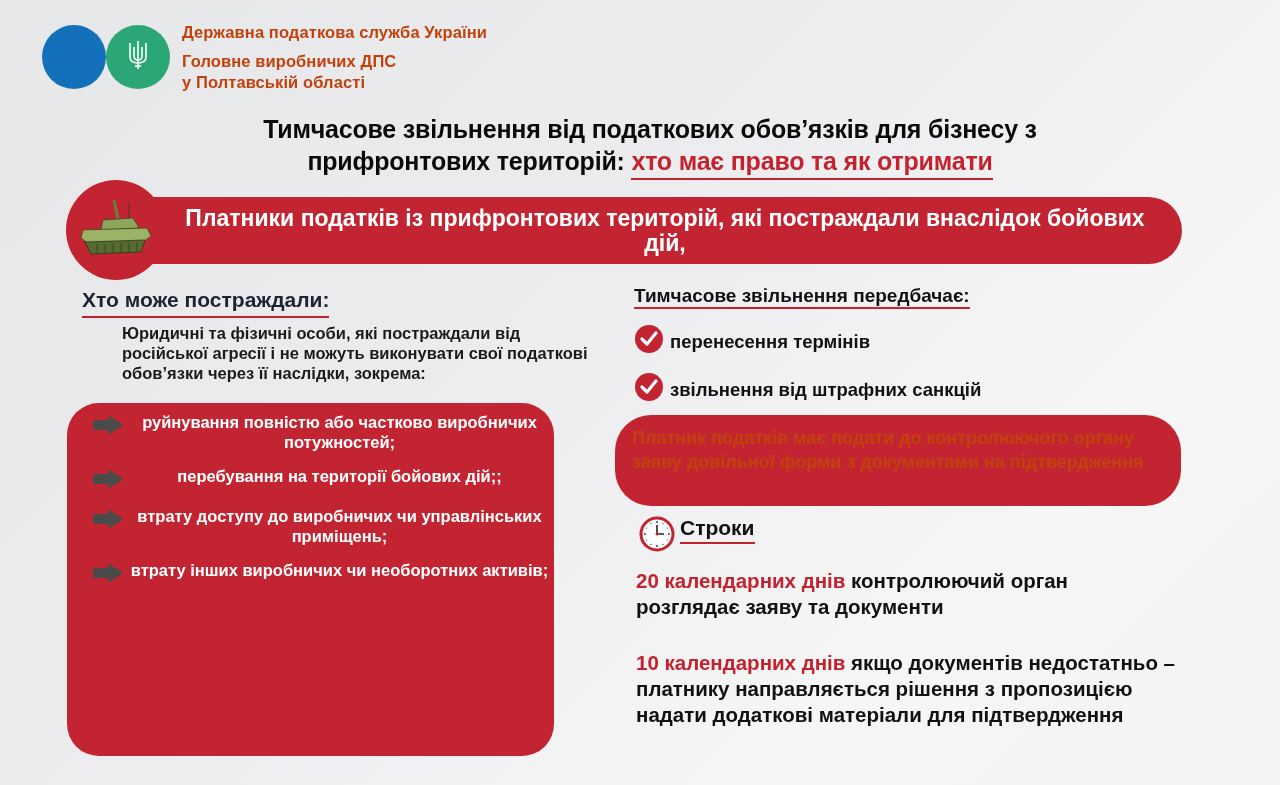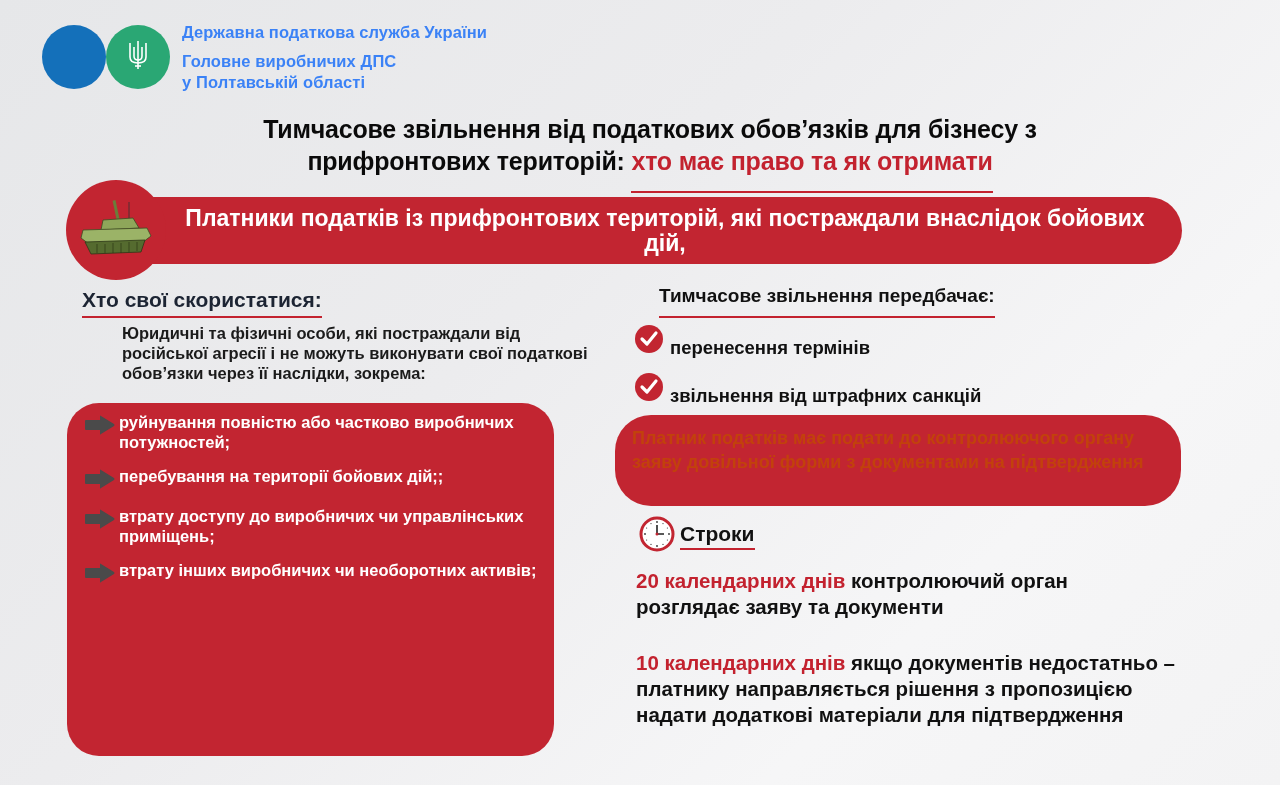"Державна податкова служба України" .org { color: #3b82f6 -> #c2410c }
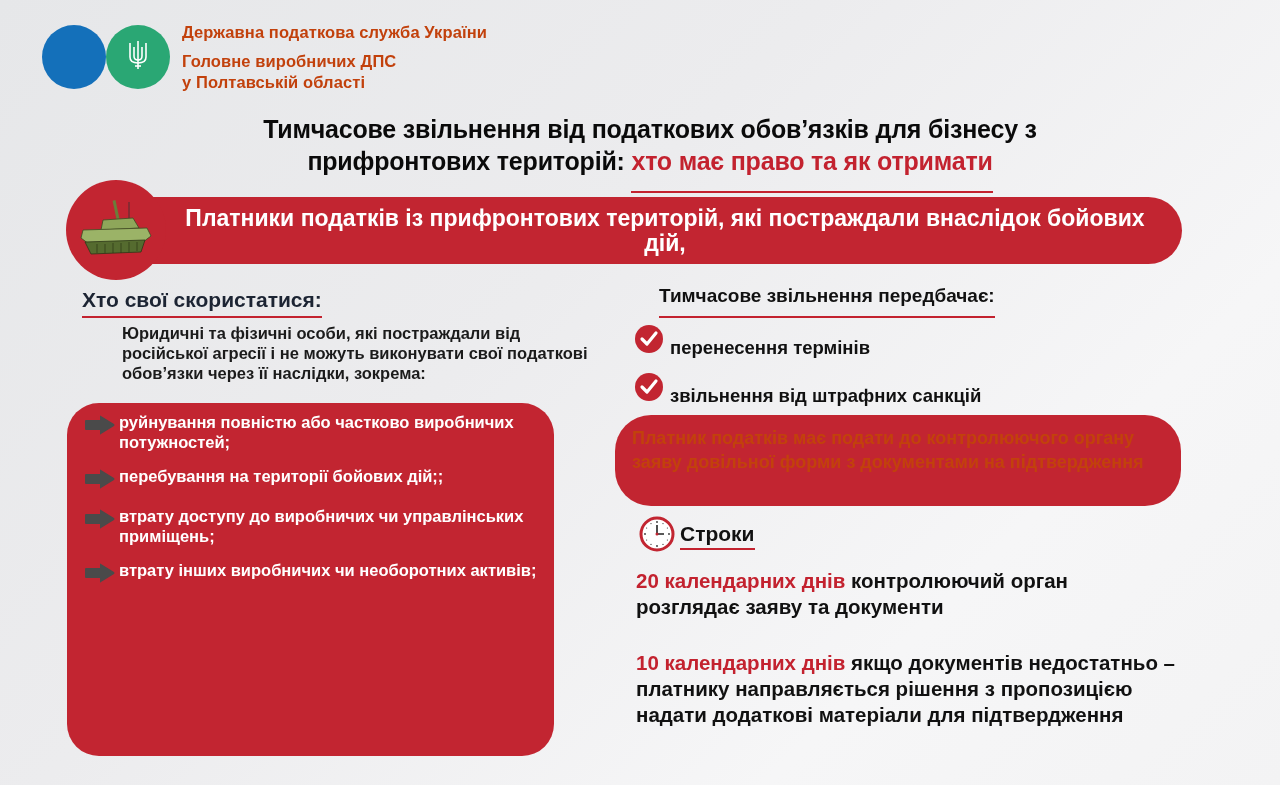"хто має право та як" .title .hl { padding-bottom: 16px -> 3px }
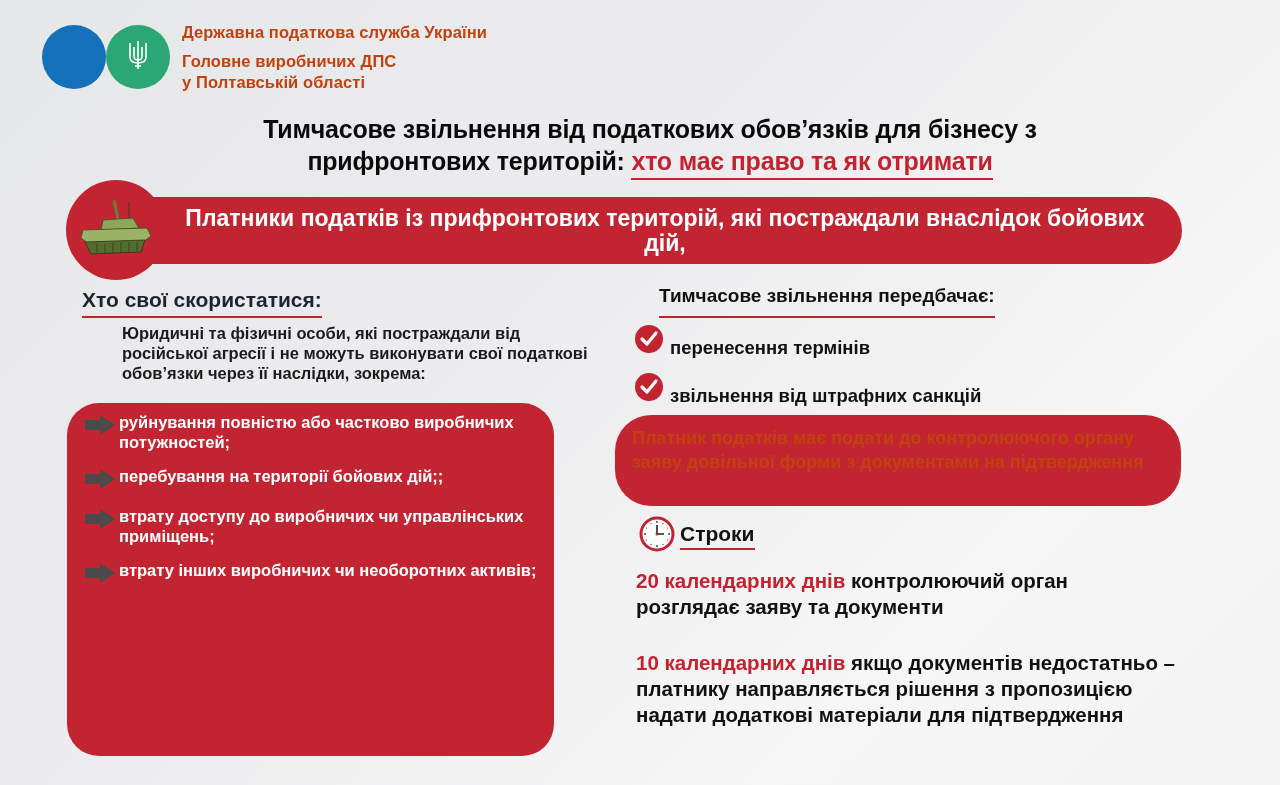"Хто свої скористатися:" div.abs { text: свої скористатися -> може постраждали }
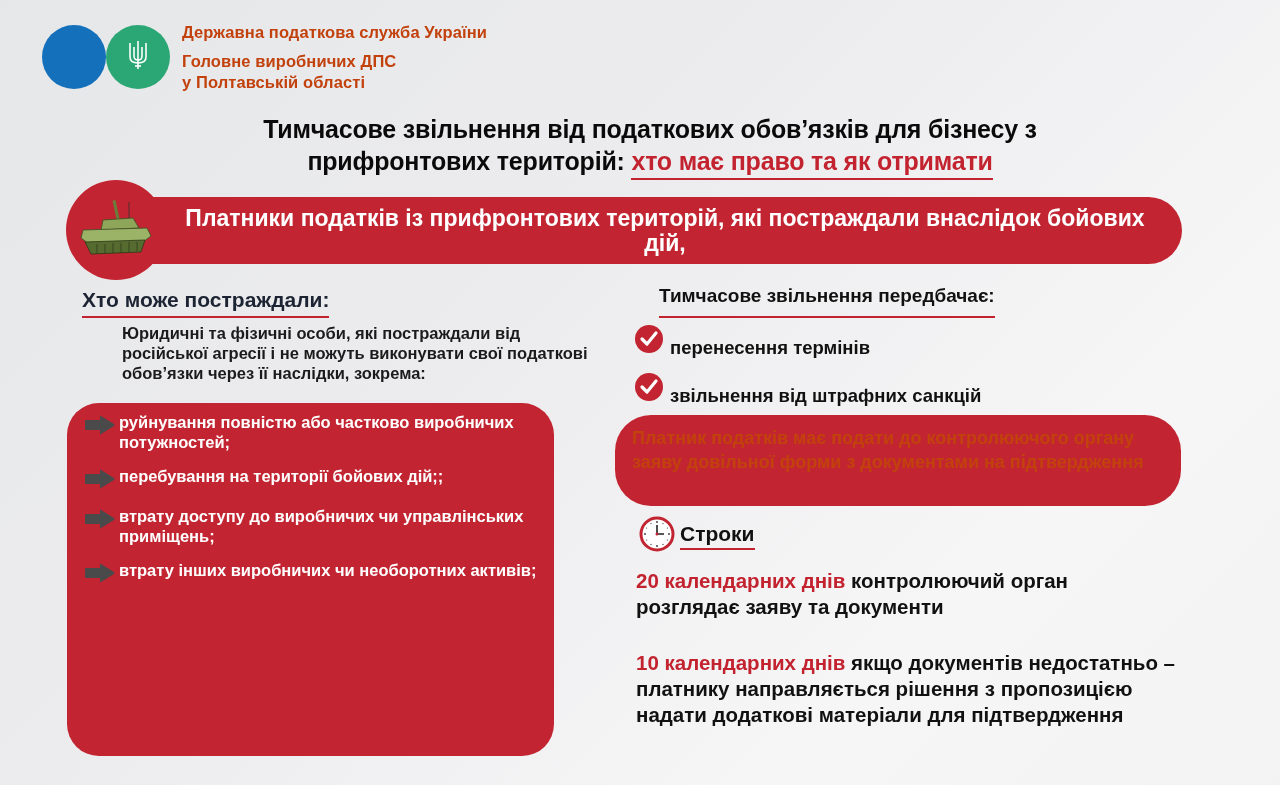"Тимчасове звільнення передбачає:" .prov-title { margin-left: 25px -> none; padding-bottom: 9px -> 0 }
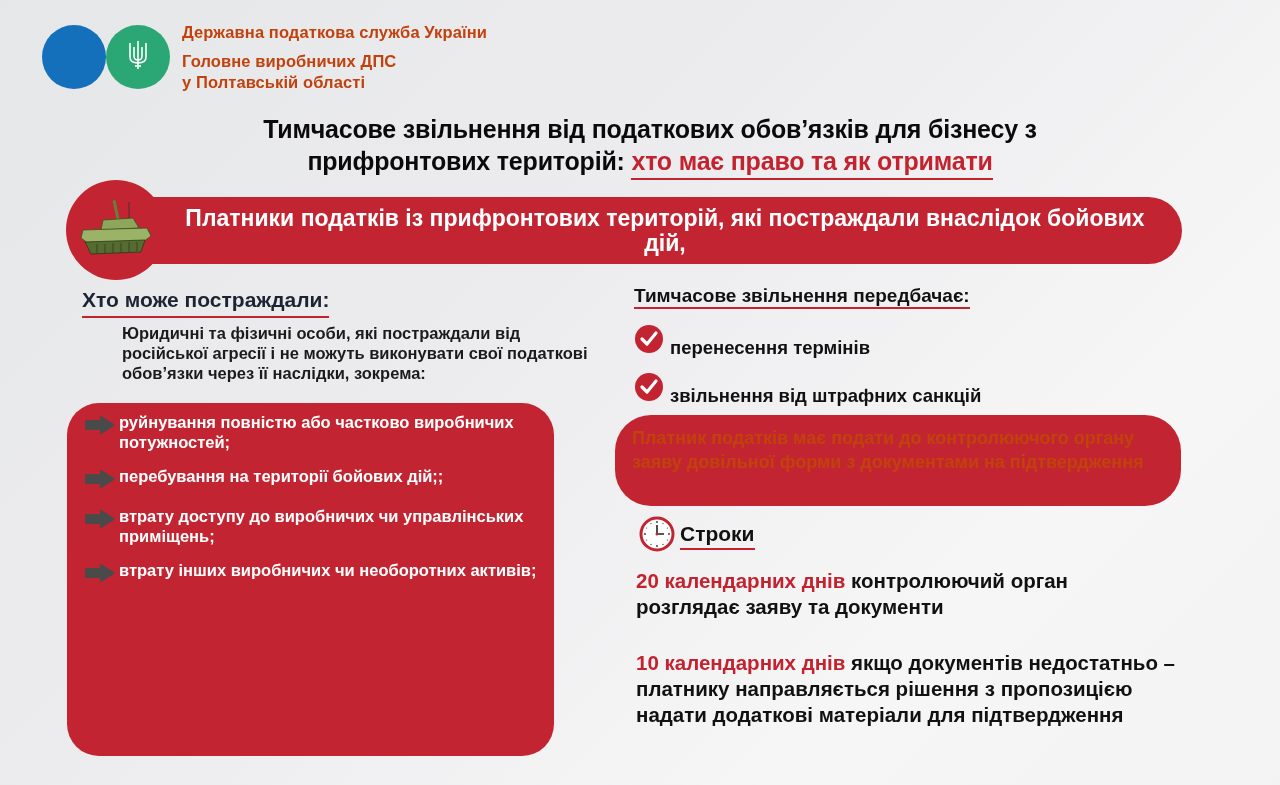"перенесення термінів" .check-row { align-items: flex-end -> center }
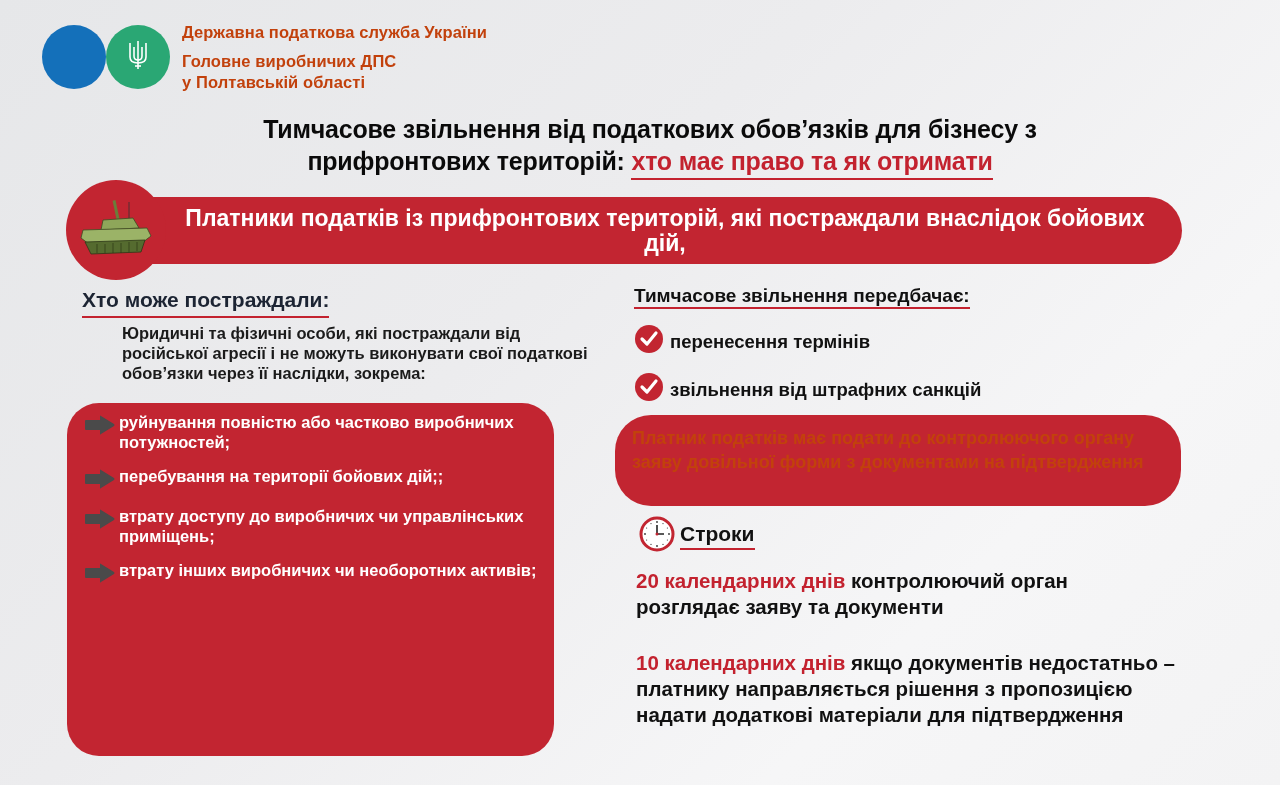"руйнування повністю або частково" .list { left: 84px -> 92px; text-align: none -> center }
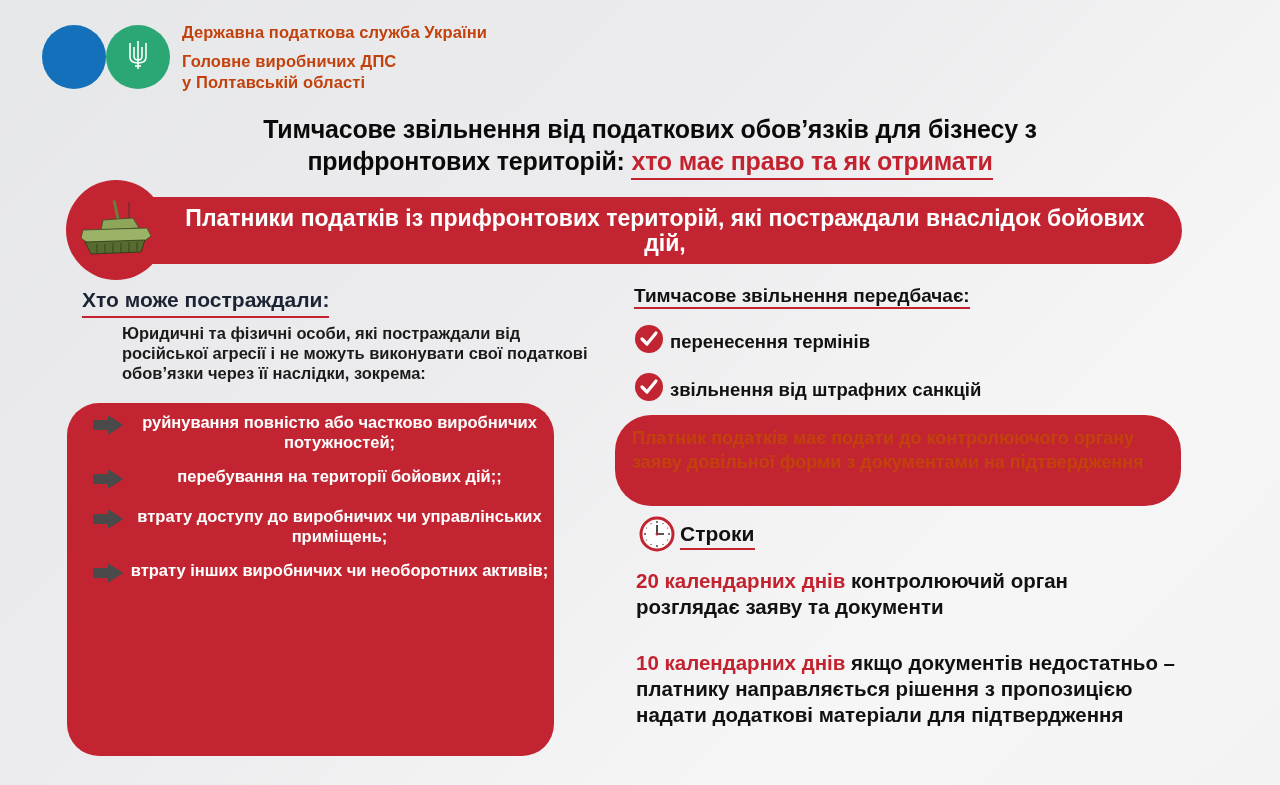"Строки" .terms { align-items: center -> flex-start }
